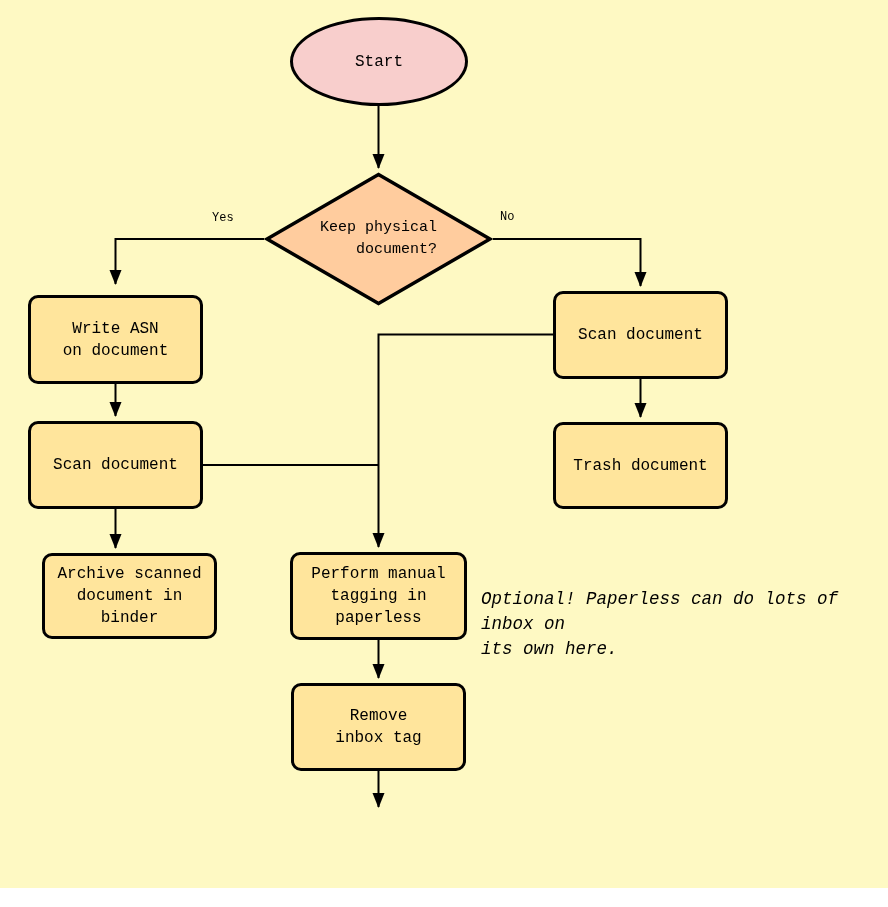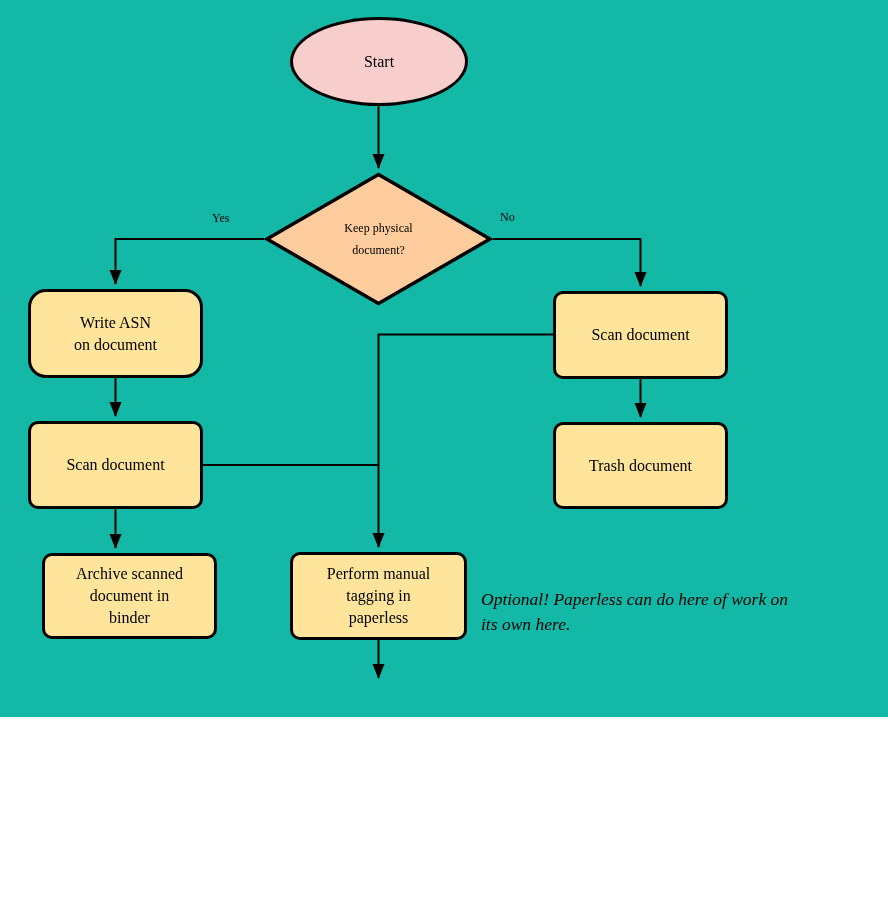"Start" .canvas { background: #14b8a6 -> #fef9c3; font-family: Liberation Serif, serif -> Liberation Mono, monospace; height: 717px -> 888px }
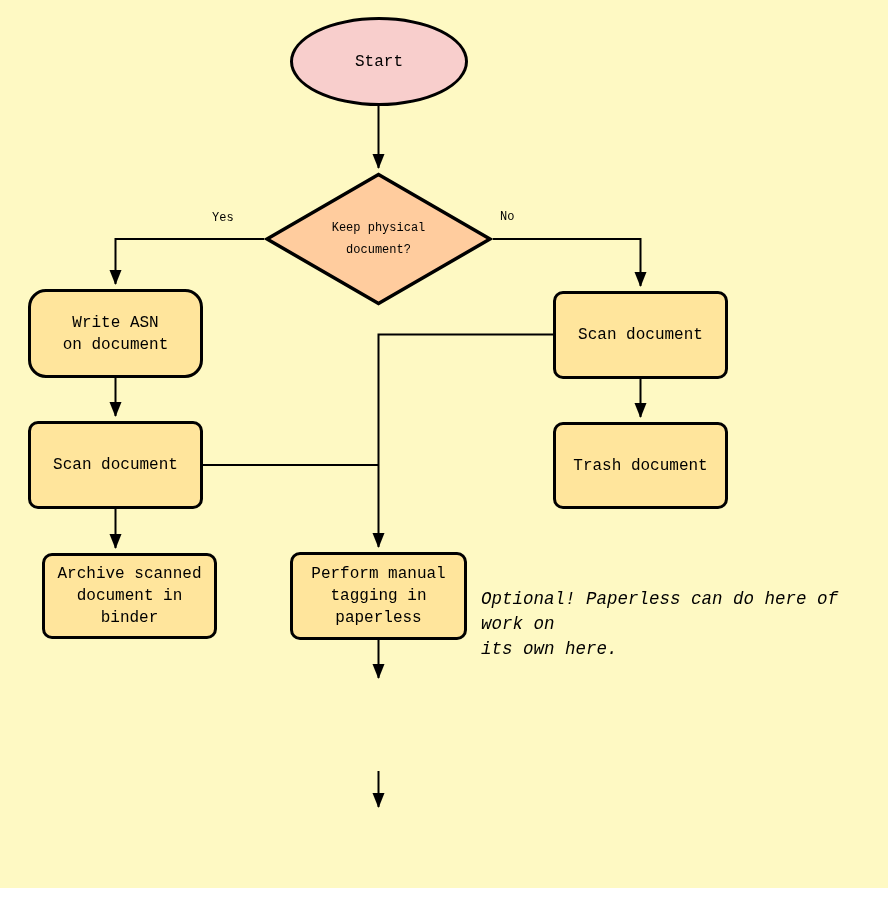"Keep physical" .decision-text { font-size: 12px -> 15px; text-align: center -> right }
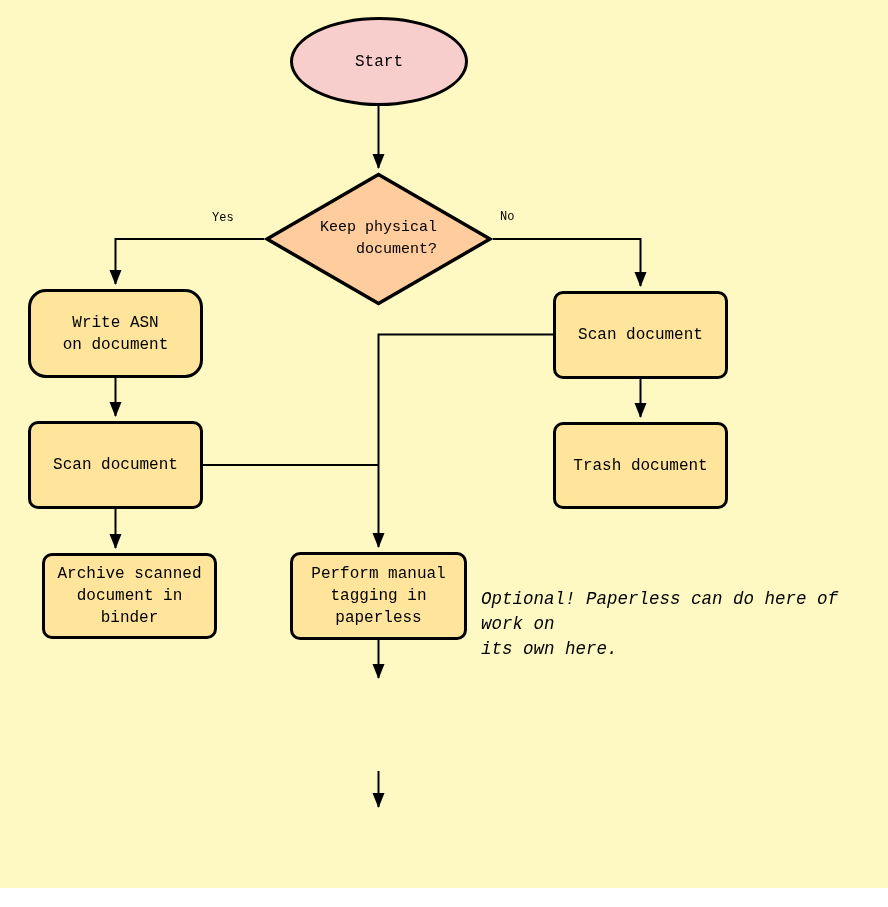"Write ASN" div.node { border-radius: 18px -> none; top: 289px -> 295px }
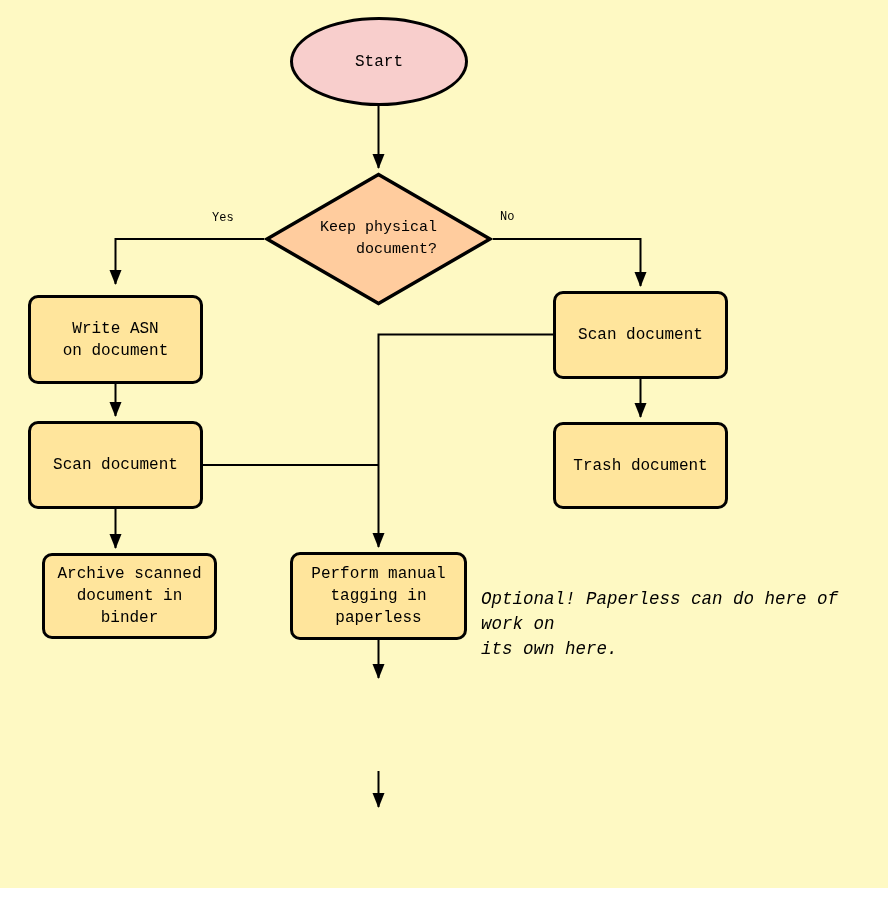"Optional! Paperless can do here" div.annotation { text: here of work -> lots of inbox }
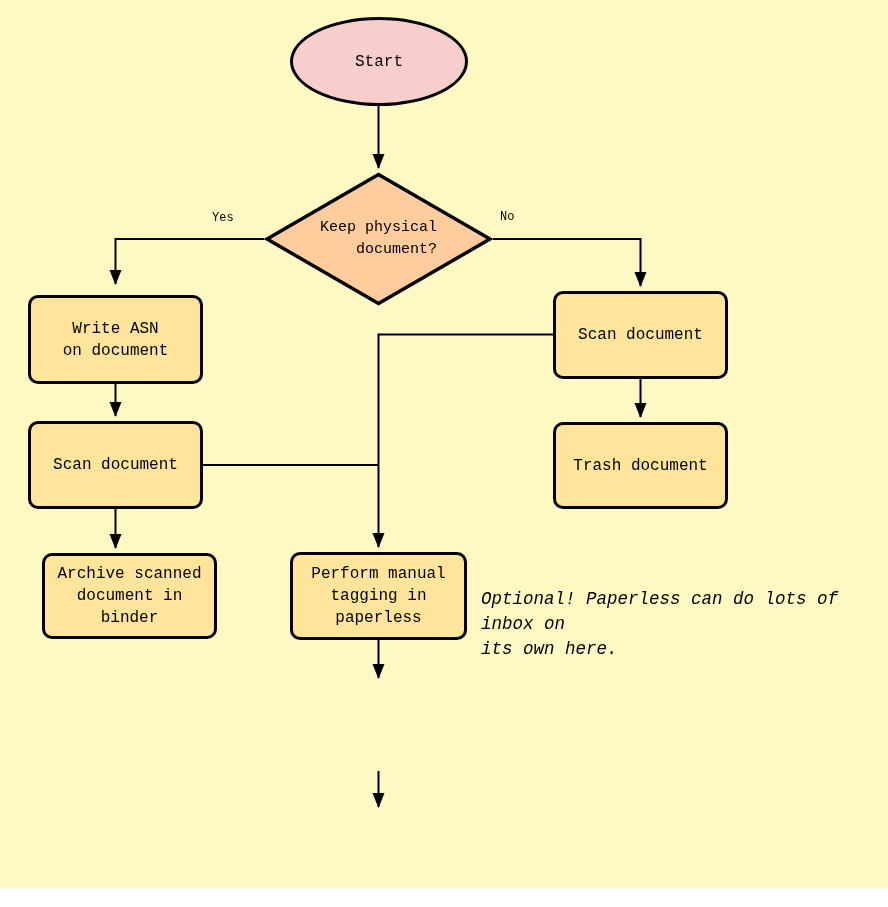"Remove" div.node { html: none -> <div>Remove inbox tag</div> }
